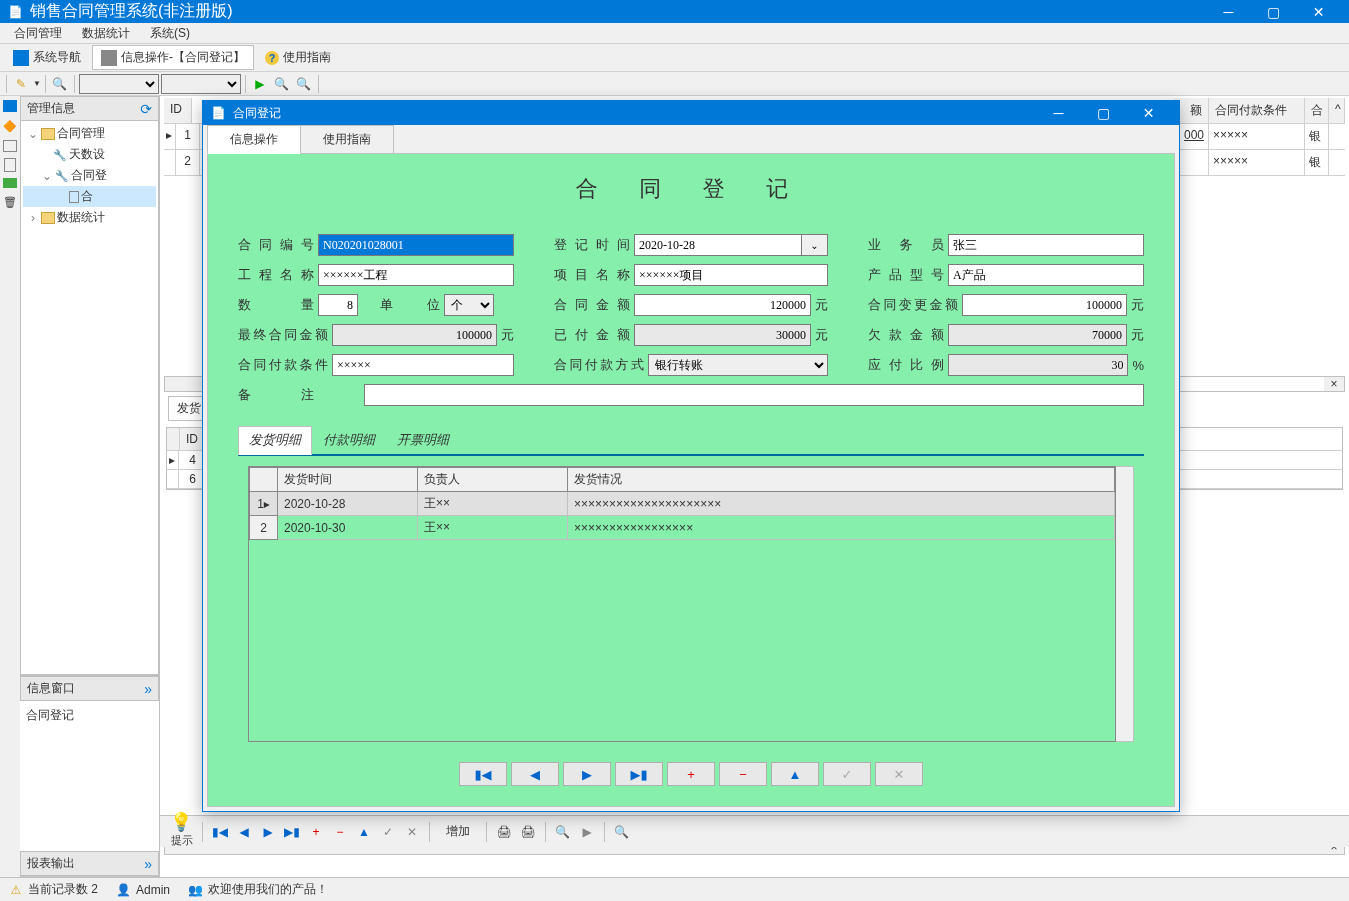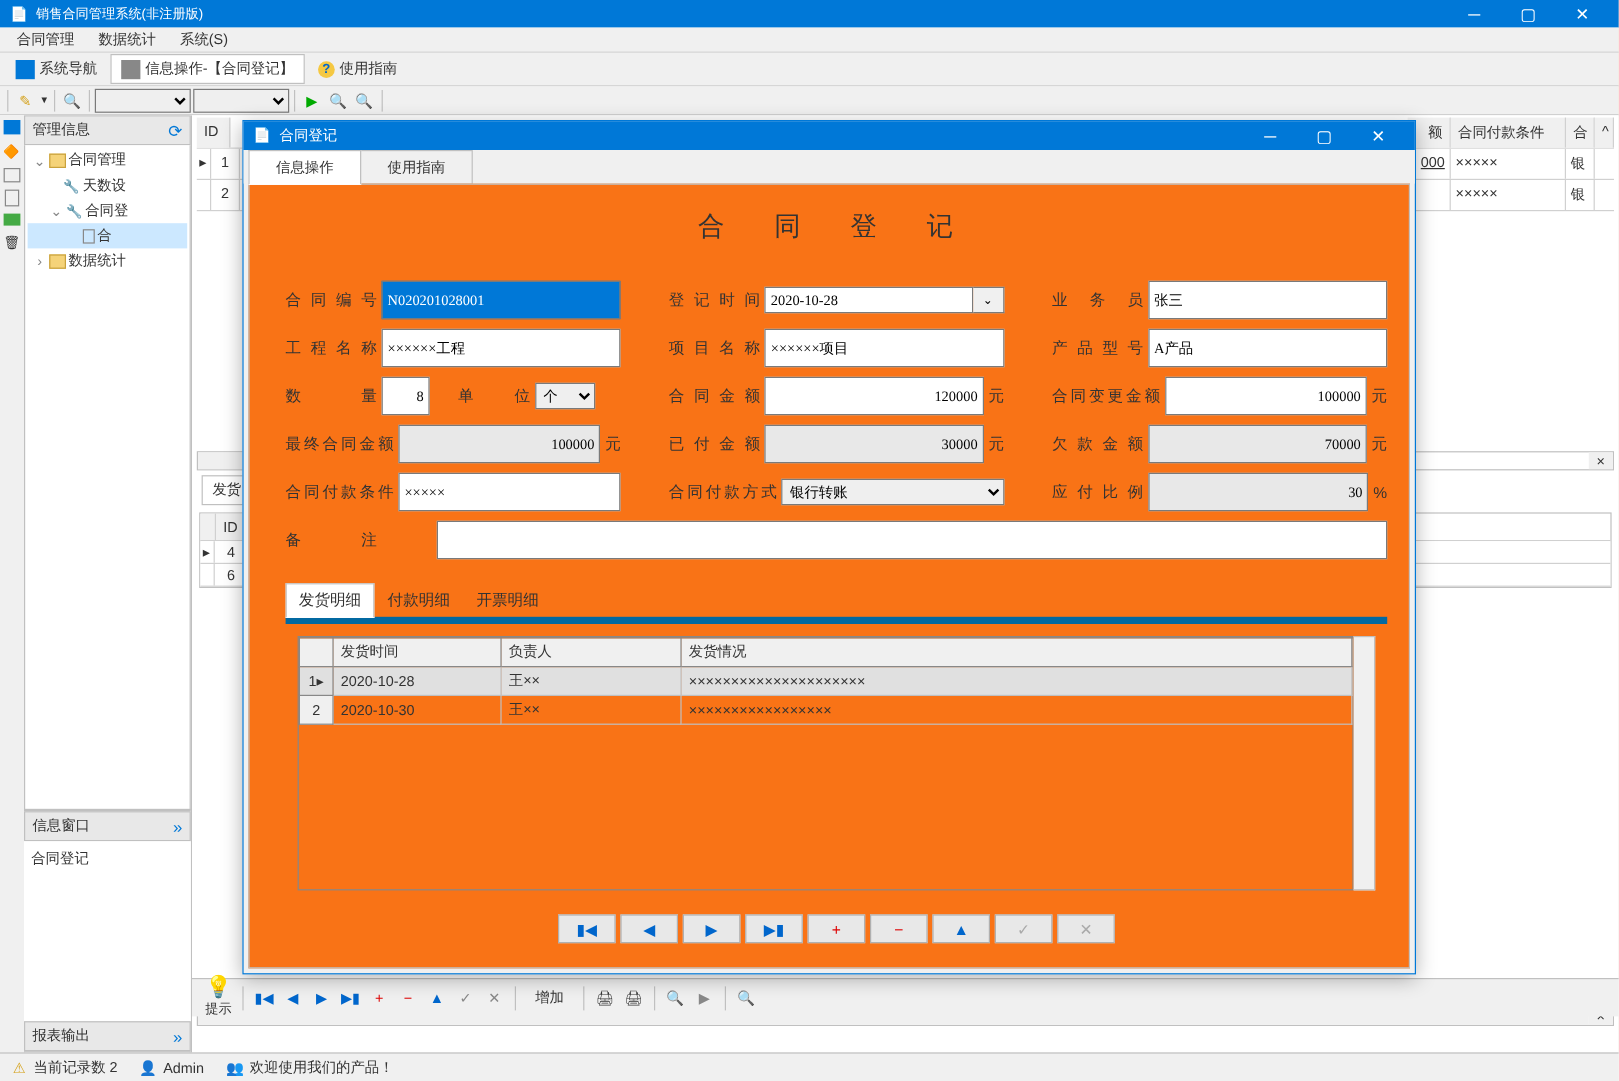"销售合同管理系统(非注册版)" .titlebar-text { font-size: 11px -> 16px }
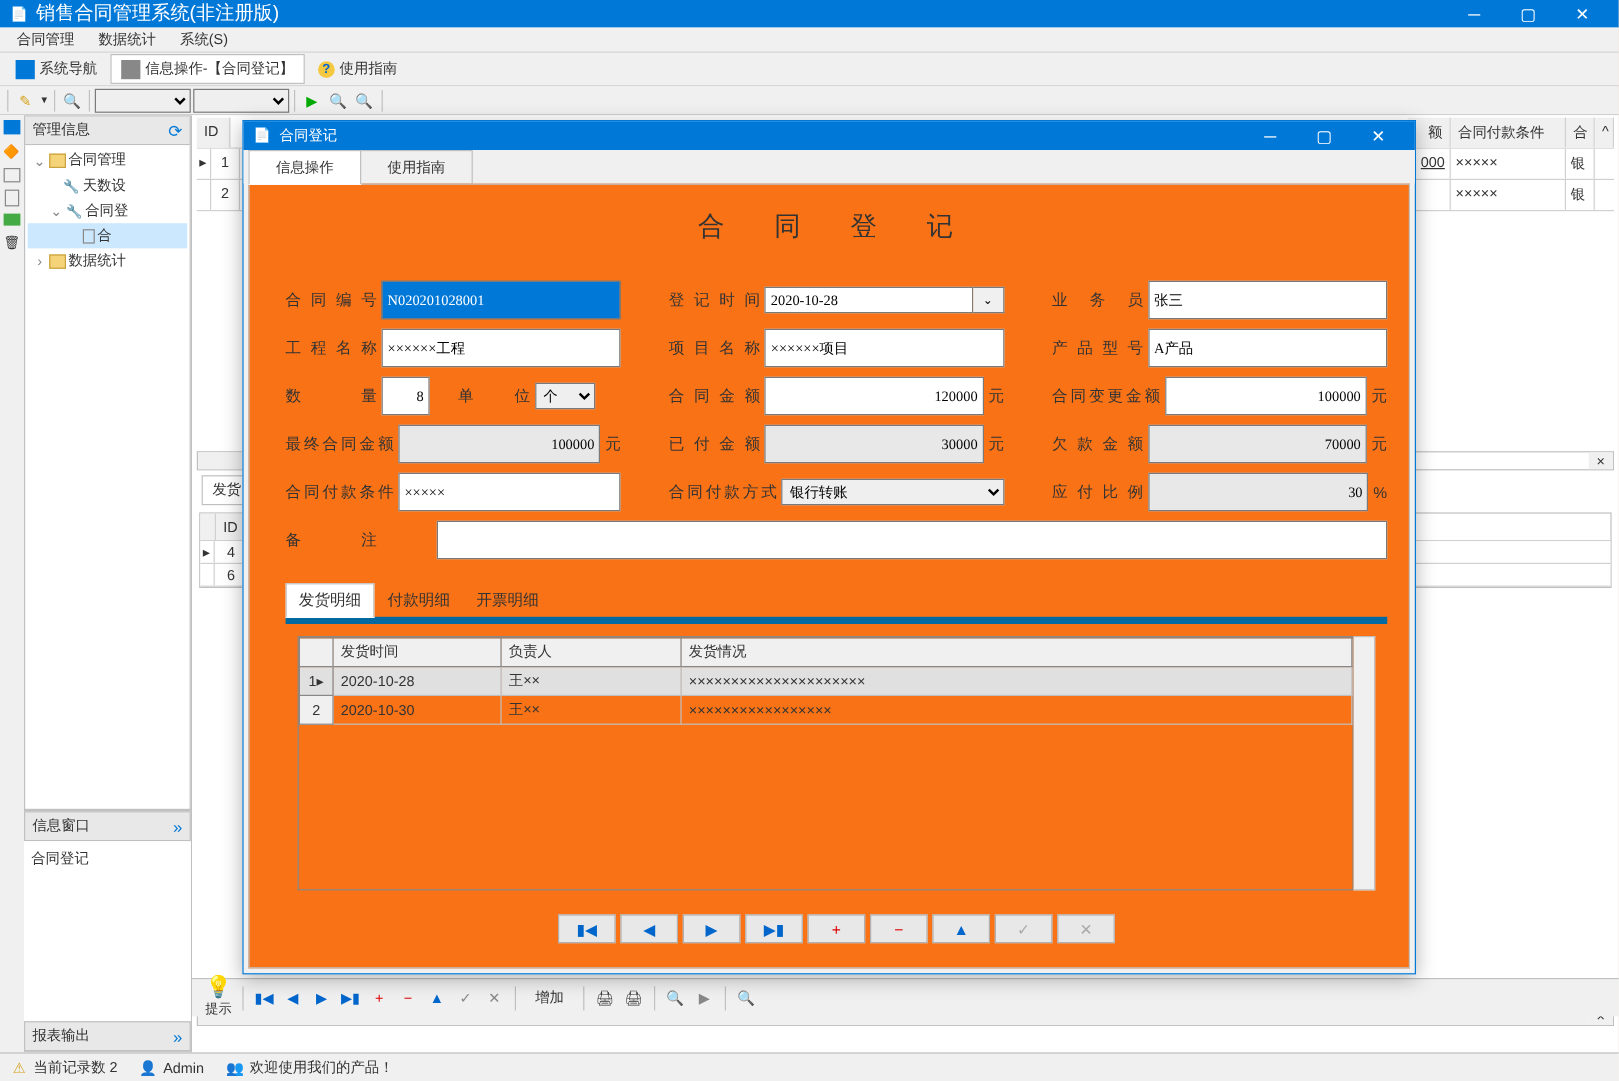"合 同 登 记" .modal-content { background: #f97316 -> #86efac; padding: 20px 18px 10px 30px -> 20px 30px 10px 30px }
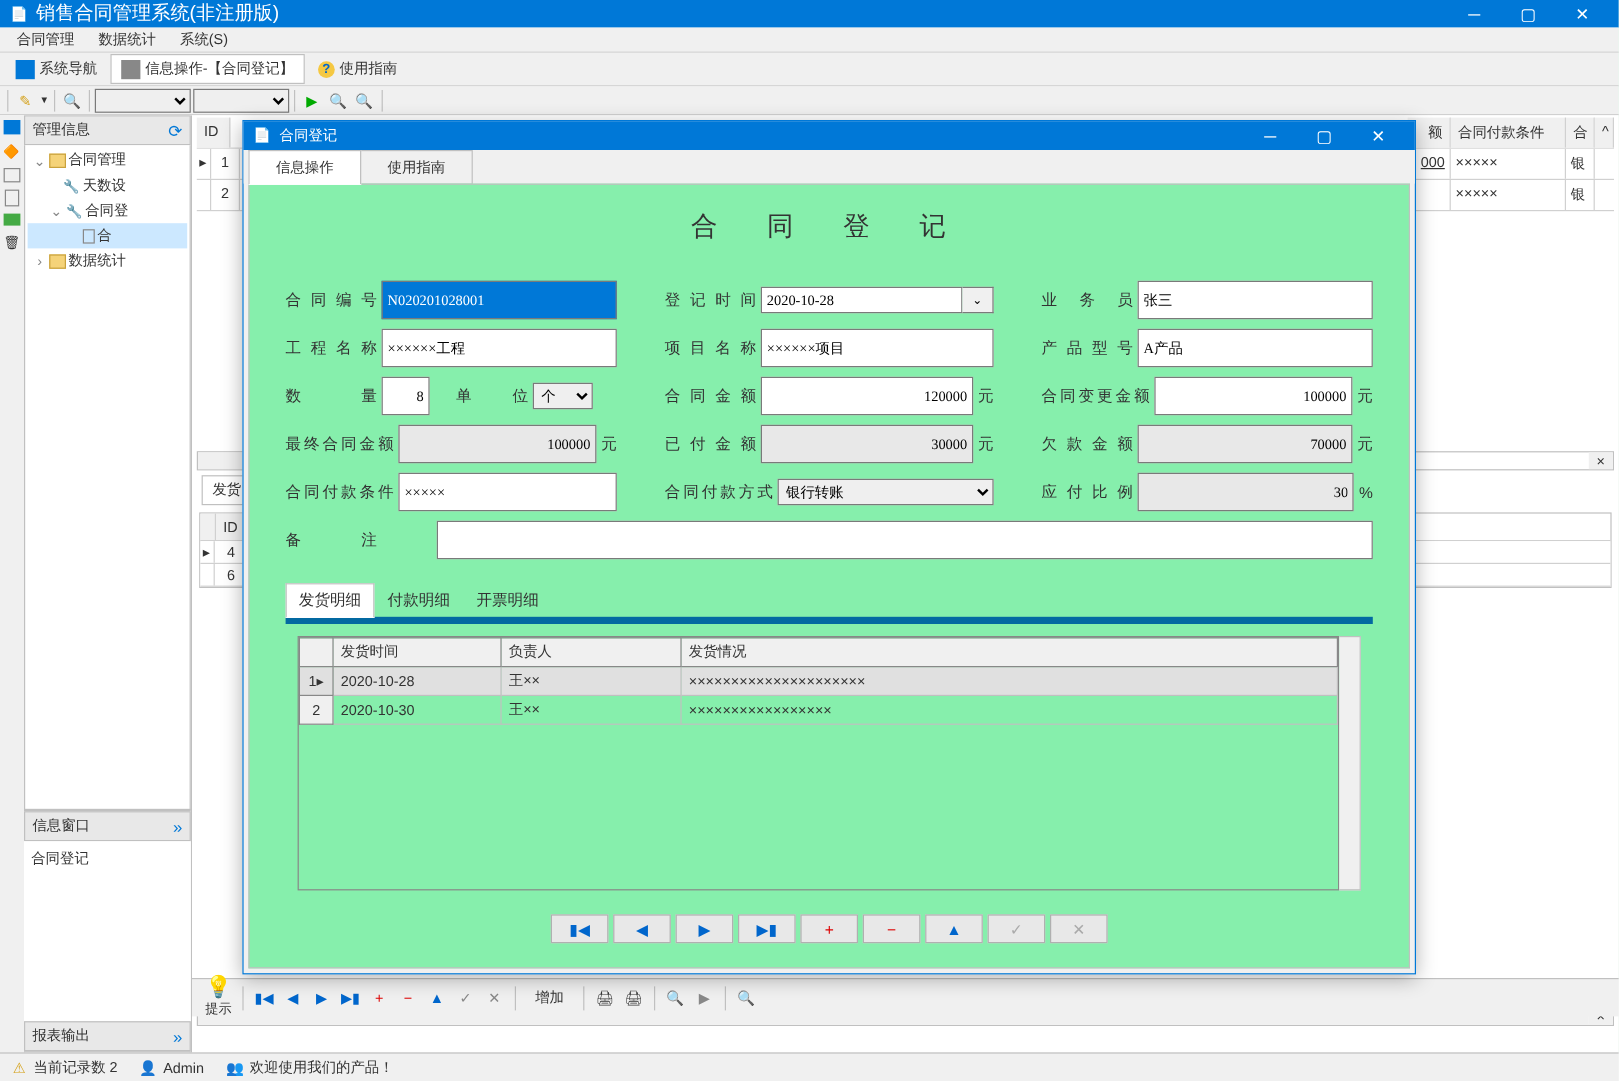"N020201028001" .form-input { height: 32px -> 22px }
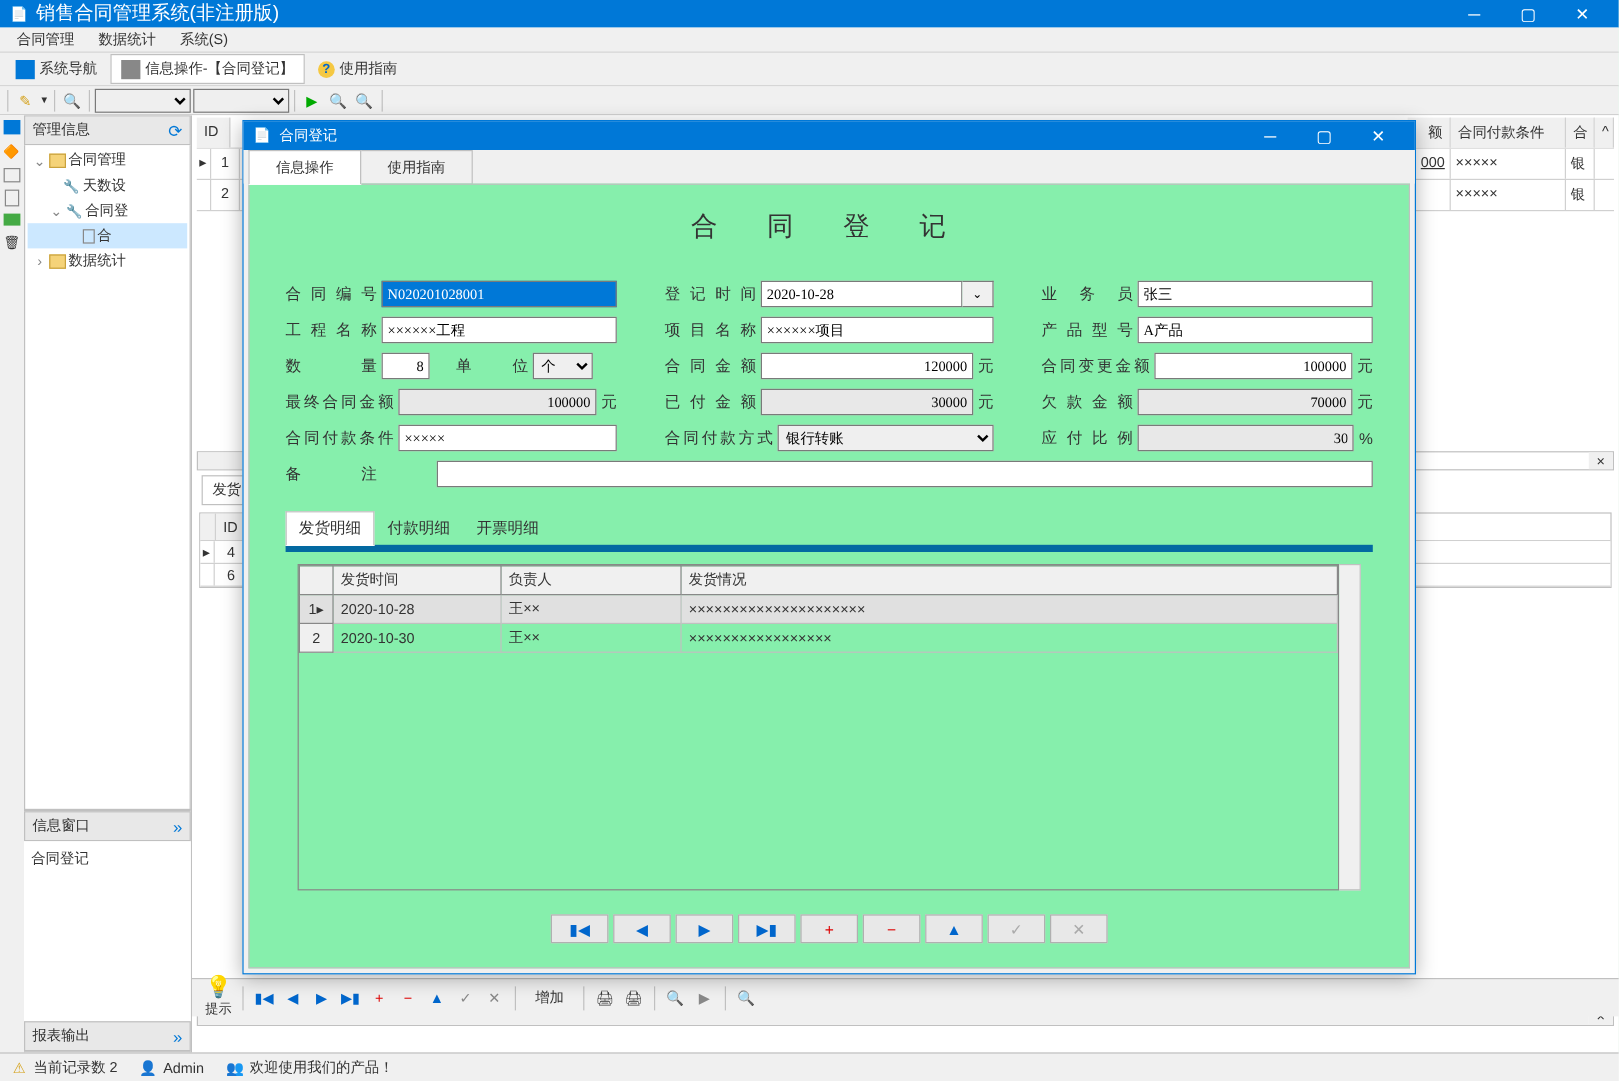"发货明细" .subtabs { border-bottom: 6px solid #0369a1 -> 2px solid #0369a1; font-style: none -> italic }
